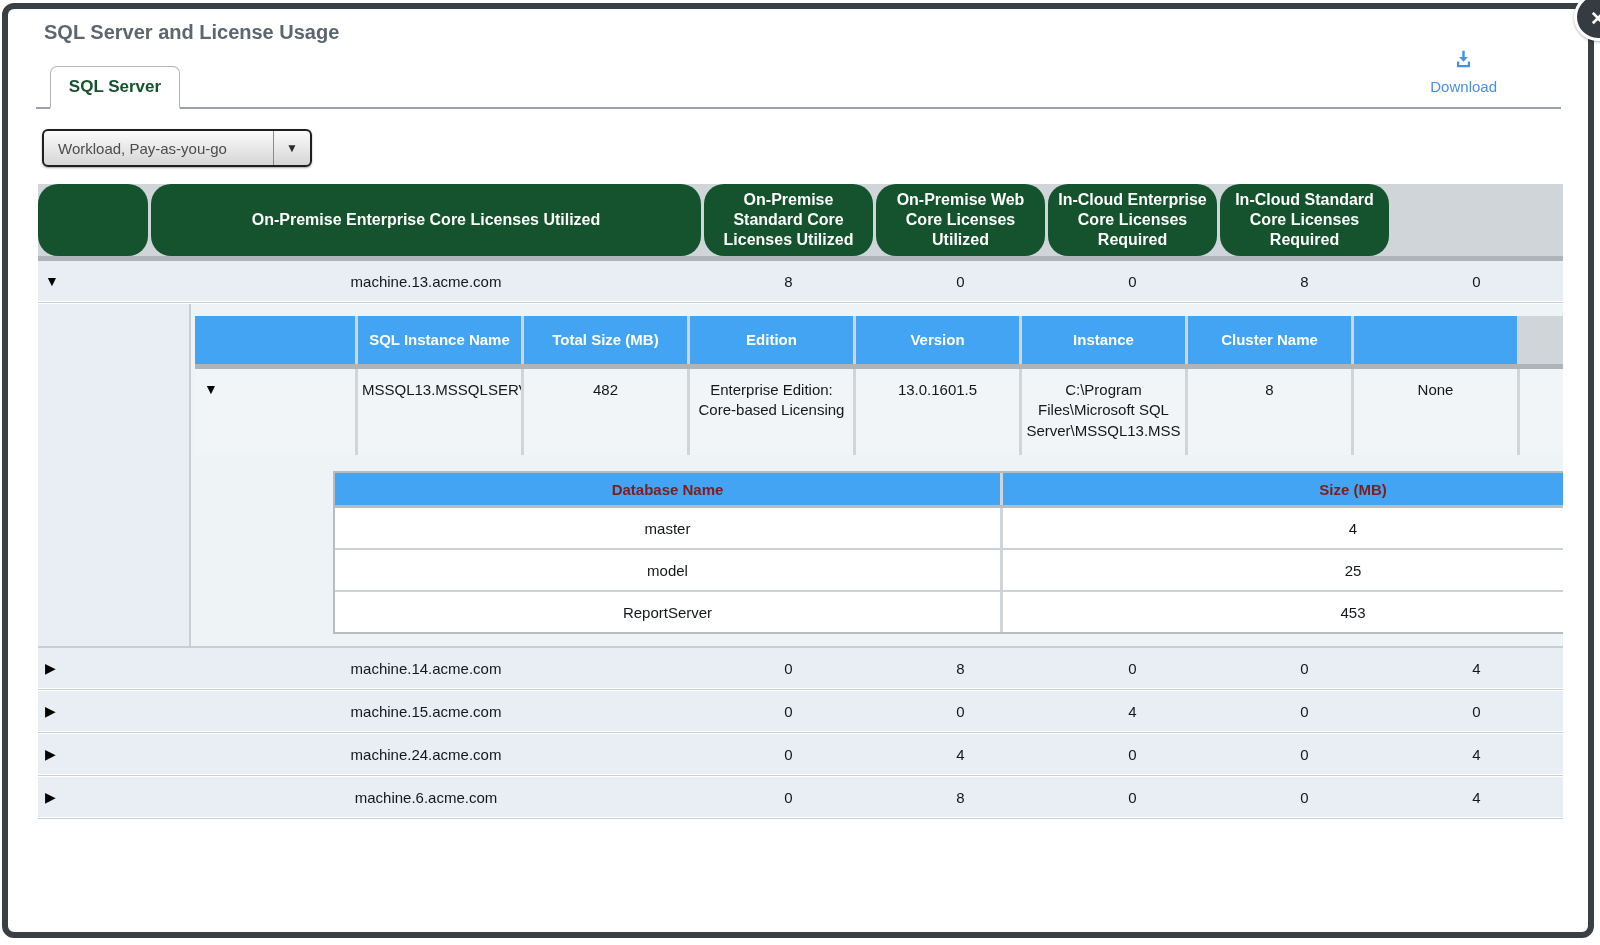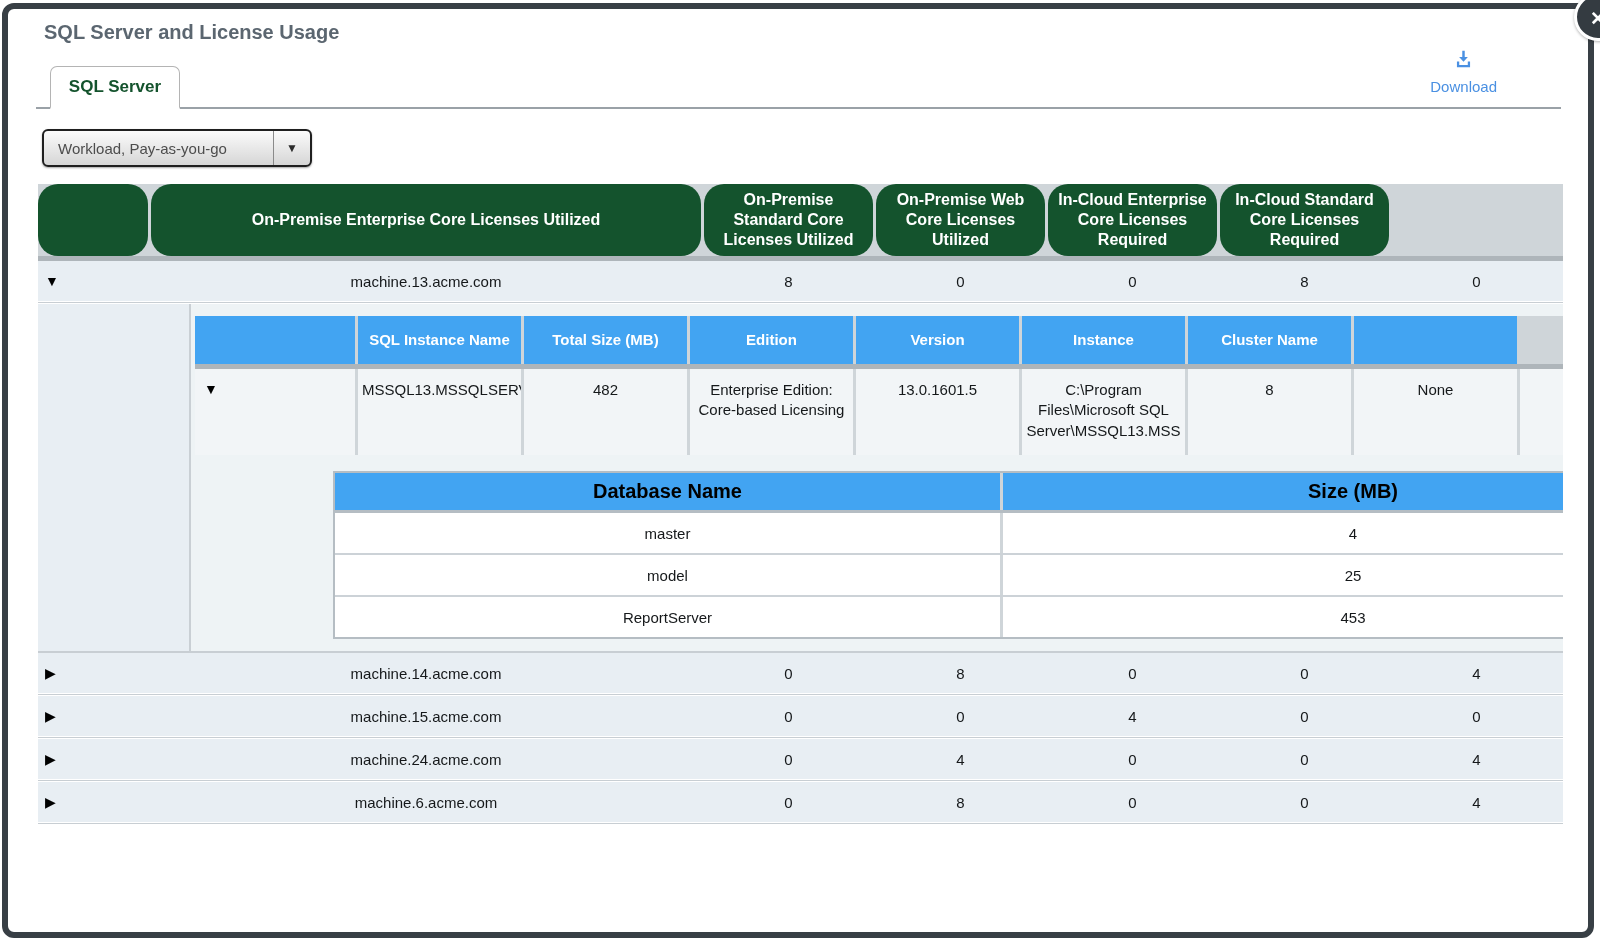"Database Name" .dbh { color: #000000 -> #7f1d1d; font-size: 20px -> 15px }
